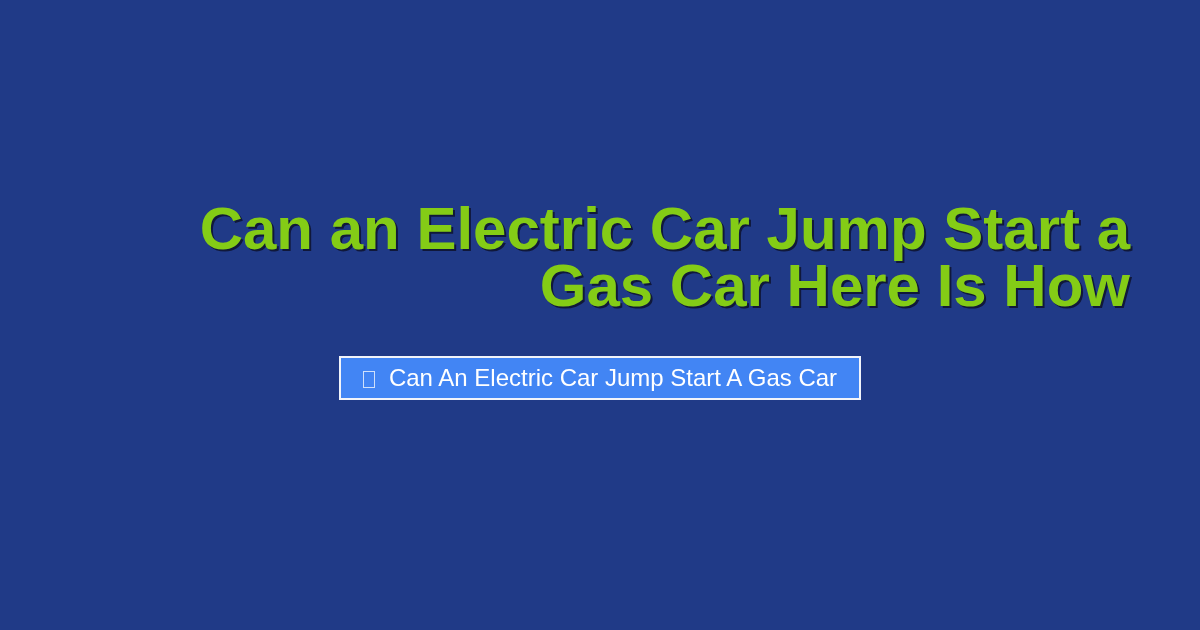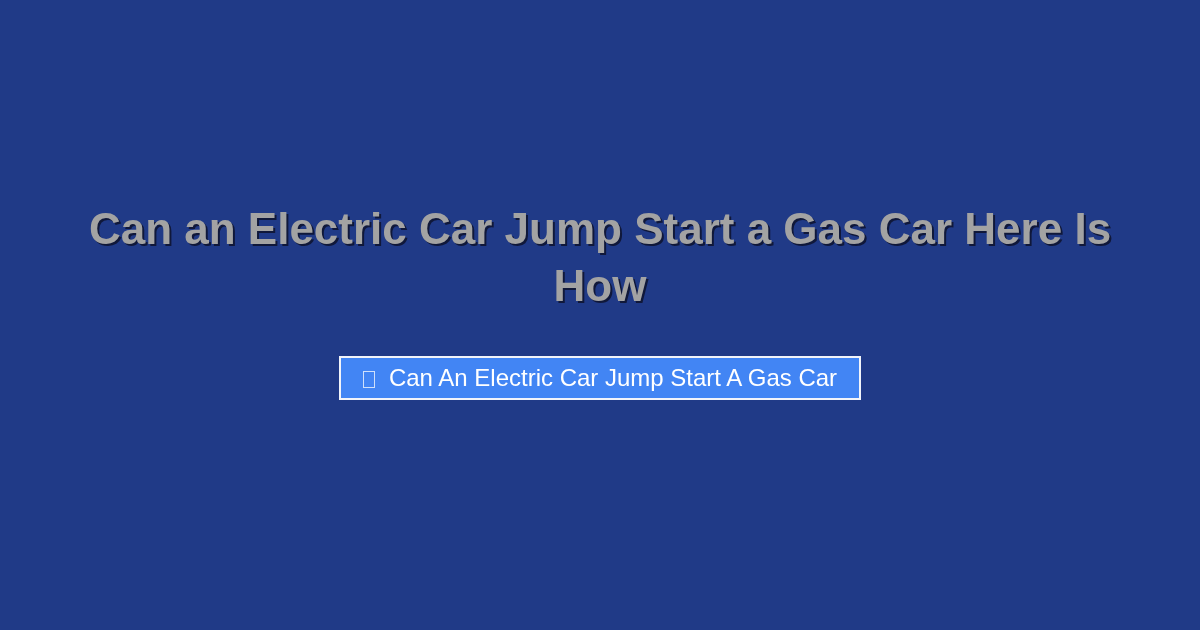"Can an Electric Car Jump Start a Gas Car Here" .headline { color: #a3a3a3 -> #84cc16; font-size: 44px -> 60px; text-align: center -> right }
